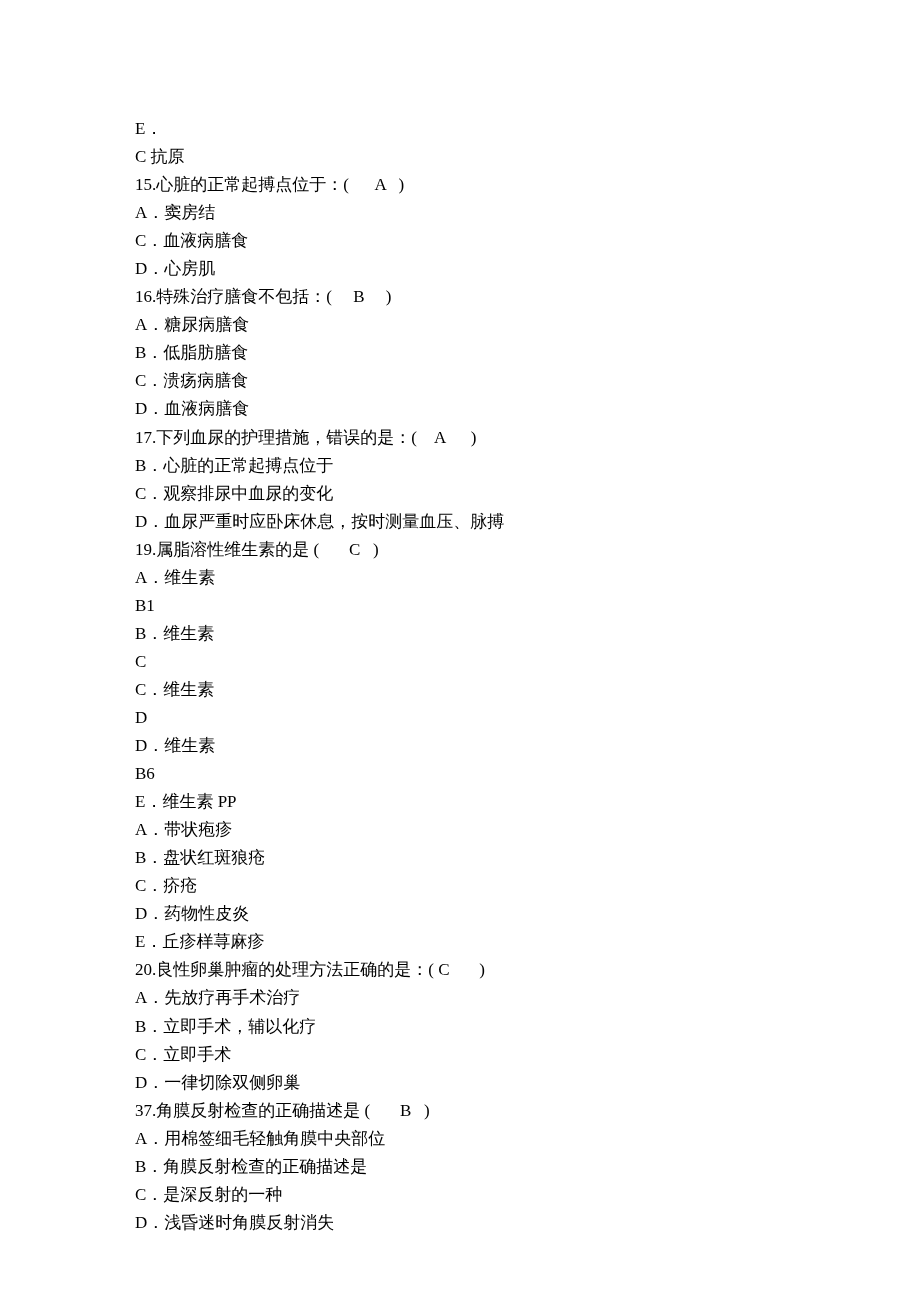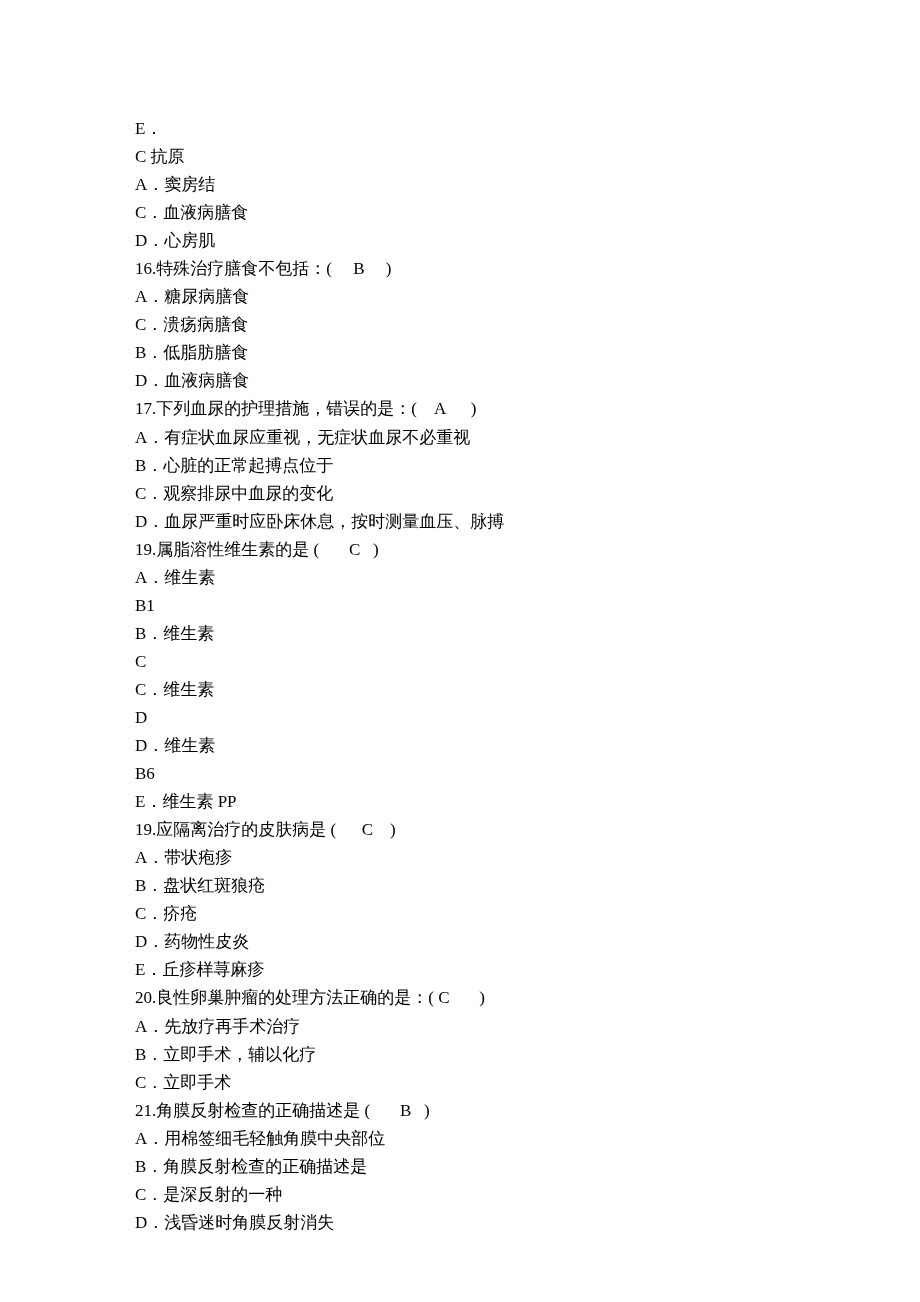"15.心脏的正常起搏点位于：( A )" div.line { html: none -> <div>15.心脏的正常起搏点位于：( A )</div> }
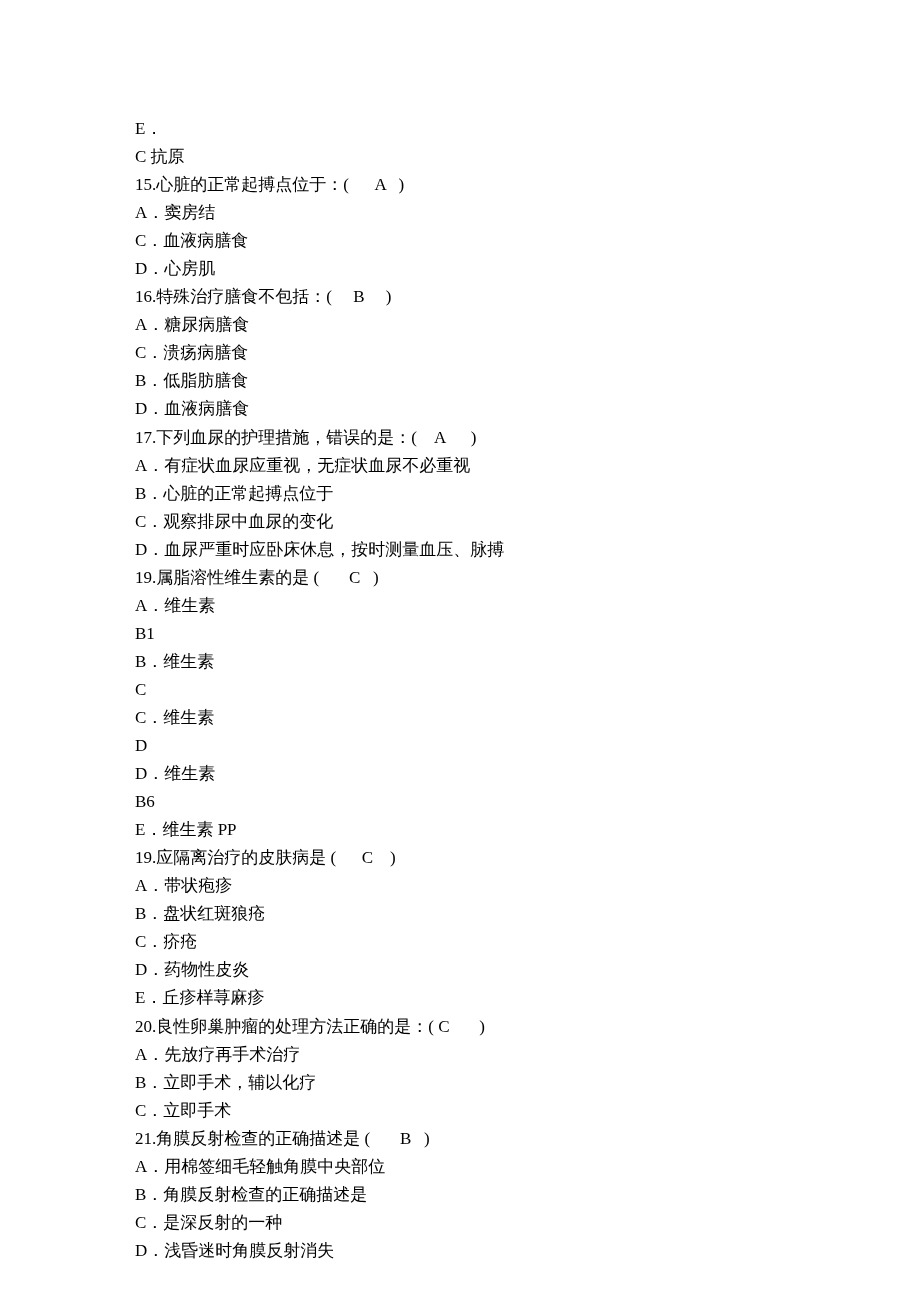"C．溃疡病膳食" div.line { order: before "B．低脂肪膳食" -> after "B．低脂肪膳食" }
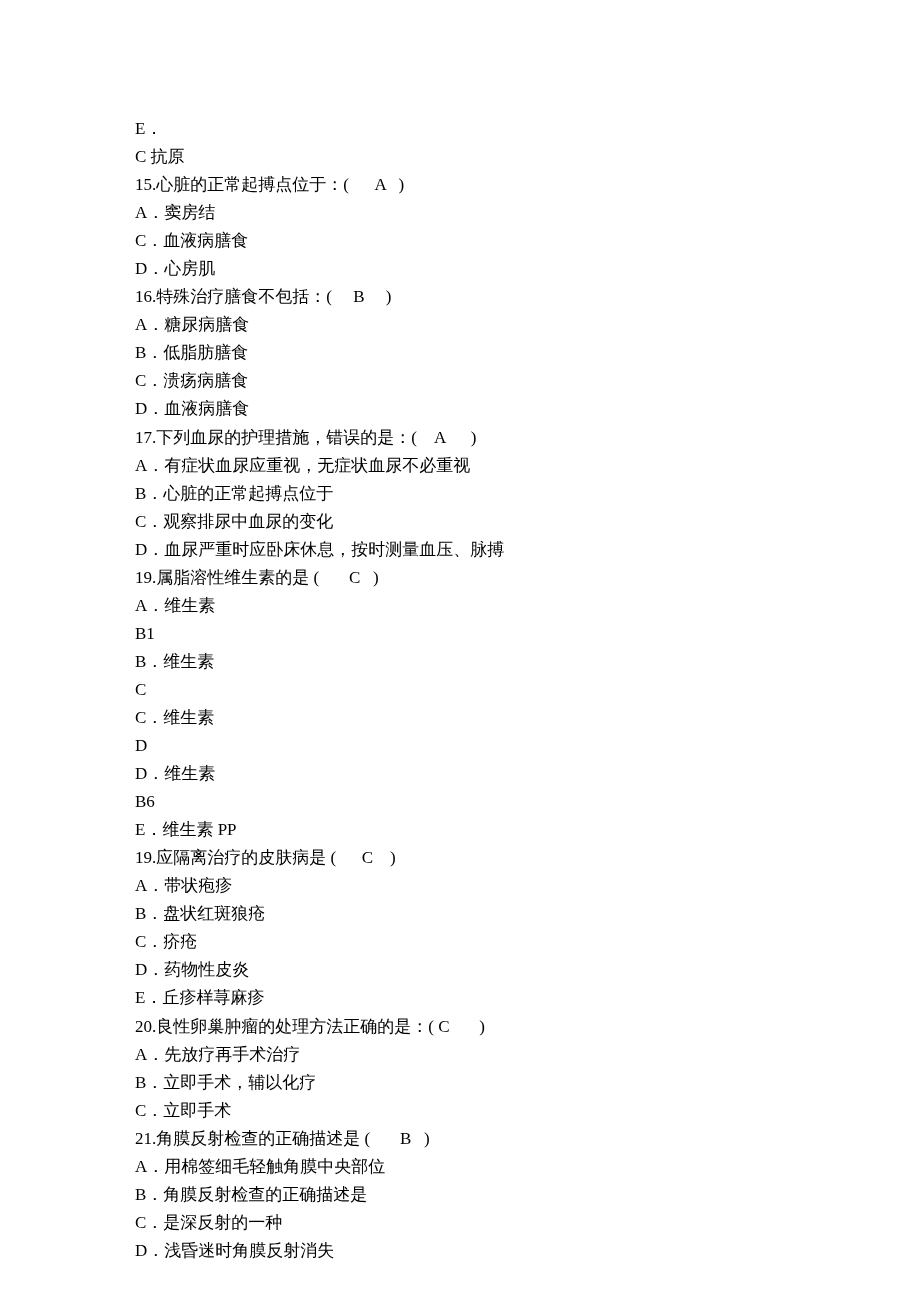"A．有症状血尿应重视，无症状血尿不必重视" div.line { html: <div>A．有症状血尿应重视，无症状血尿不必重视</div> -> none }
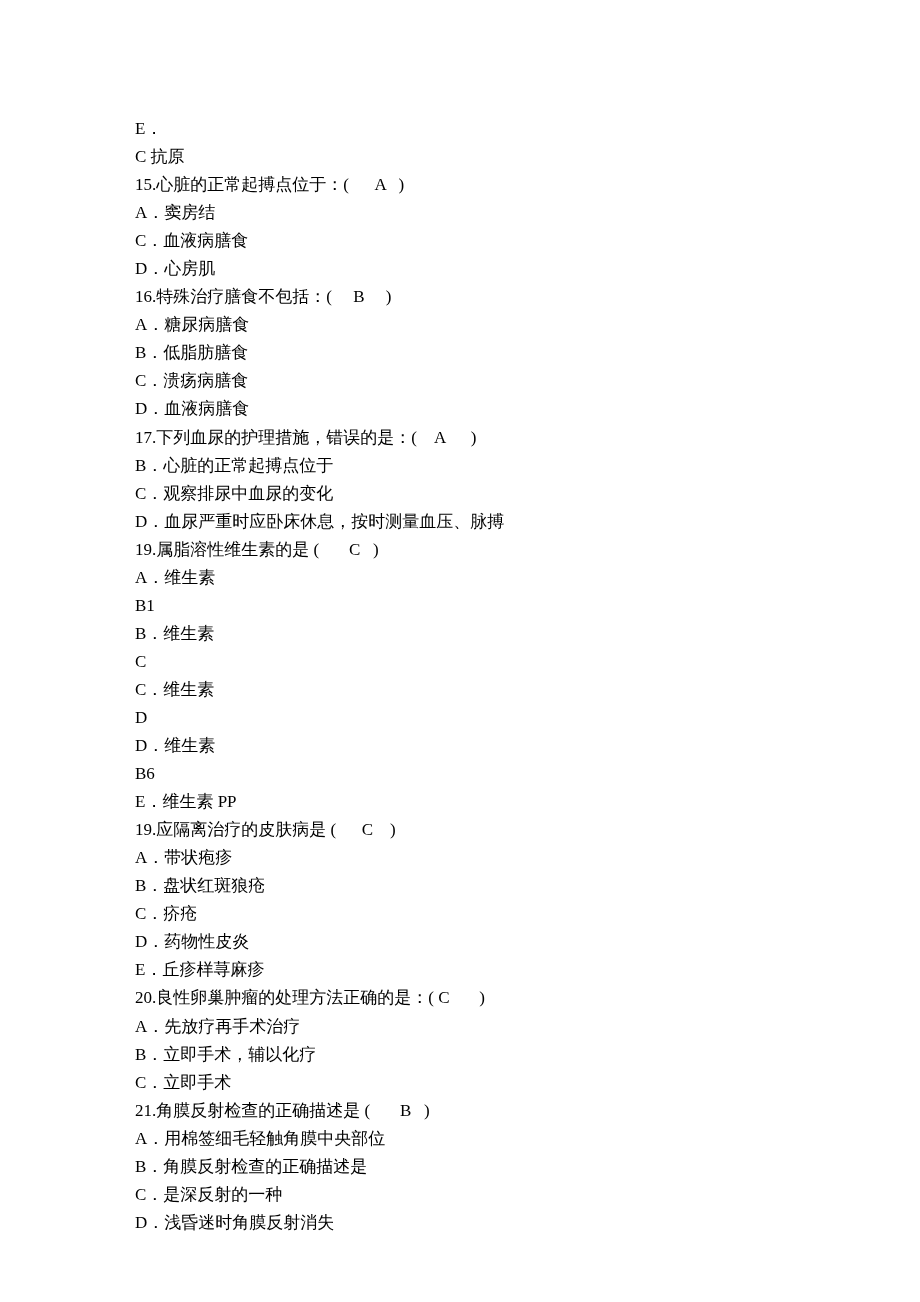"19.应隔离治疗的皮肤病是 ( C )" div.line { html: <div>19.应隔离治疗的皮肤病是 ( C )</div> -> none }
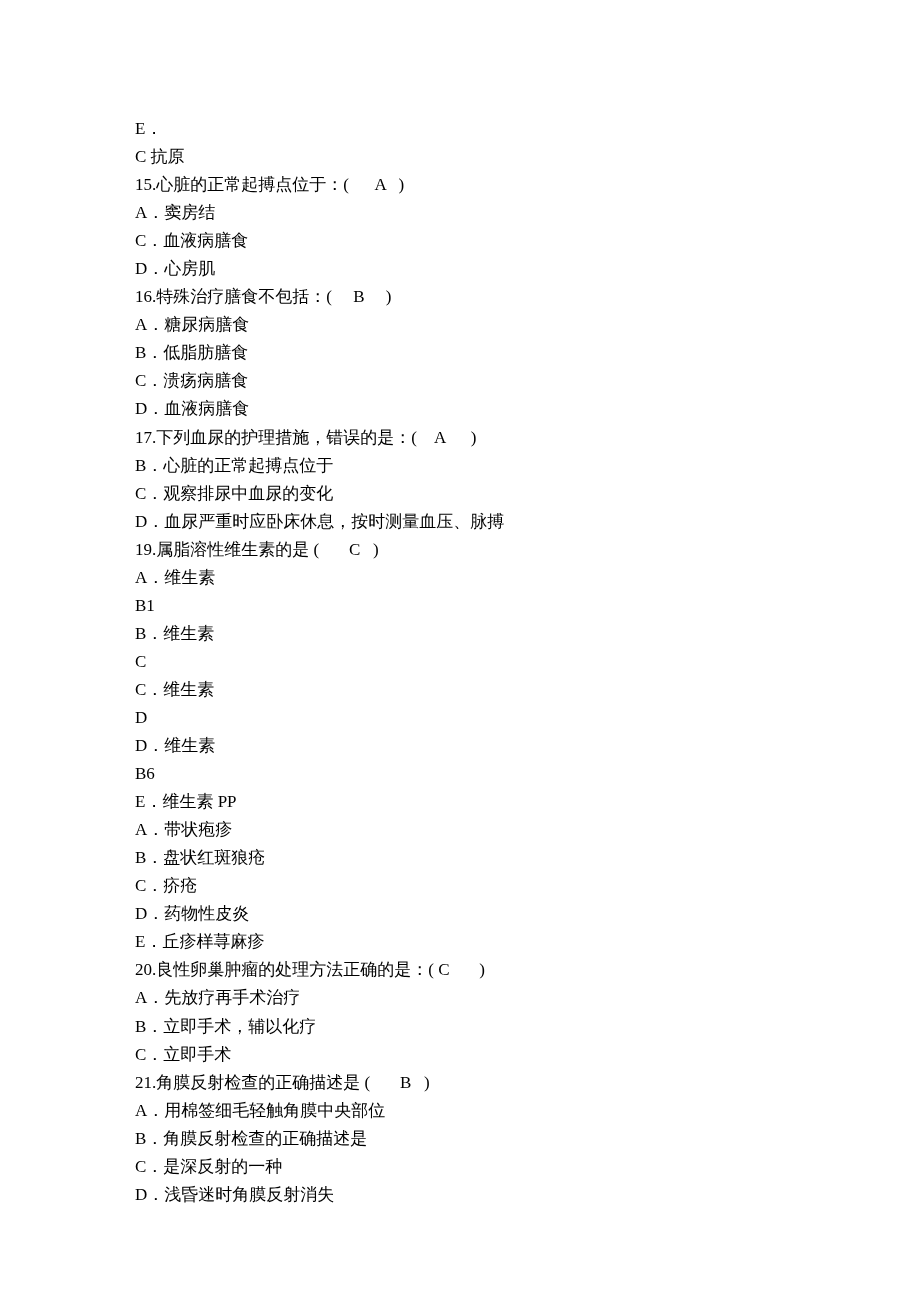"D．一律切除双侧卵巢" div.line { html: none -> <div>D．一律切除双侧卵巢</div> }
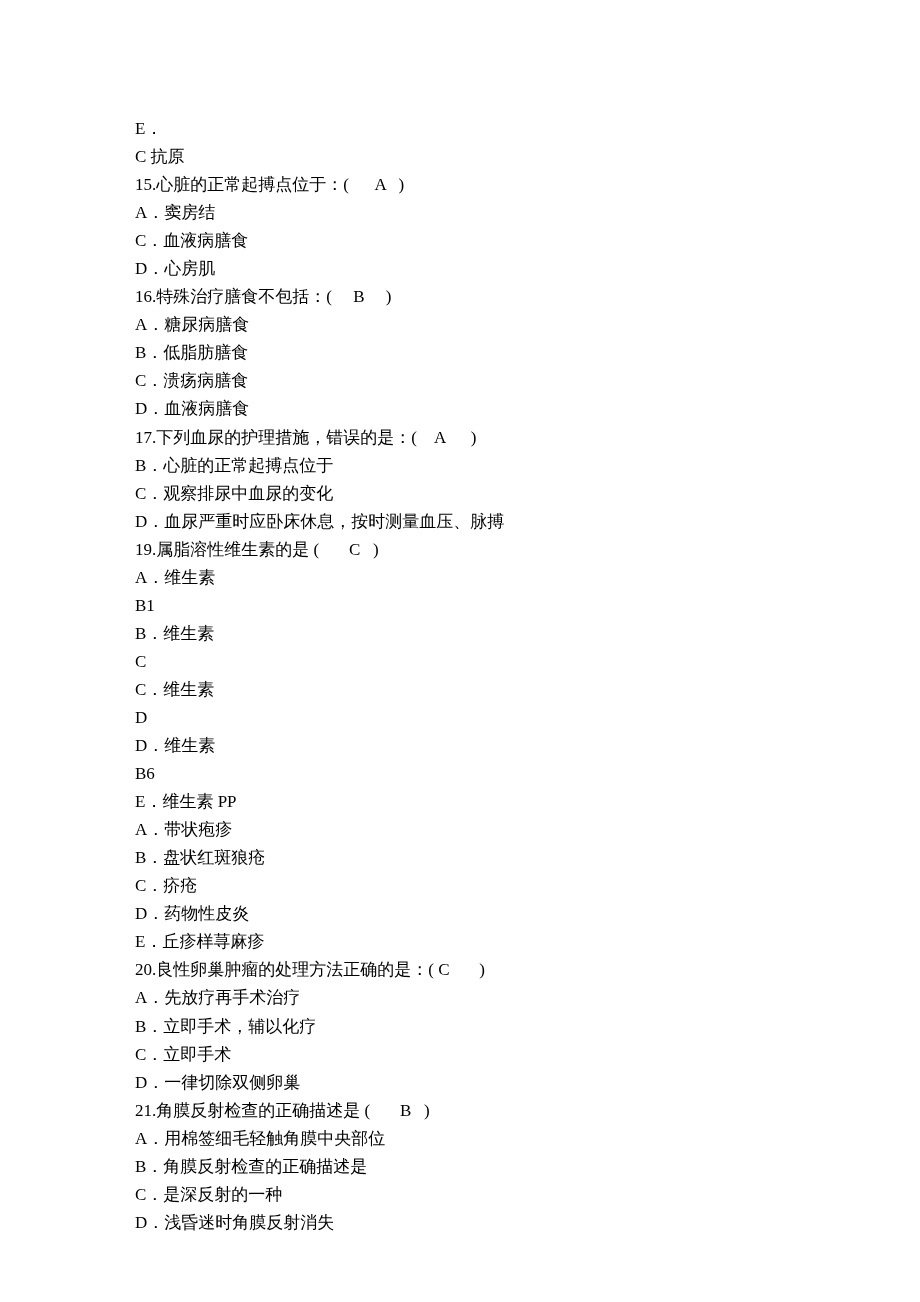"21.角膜反射检查的正确描述是 ( B )" div.line { text: 21 -> 37 }
